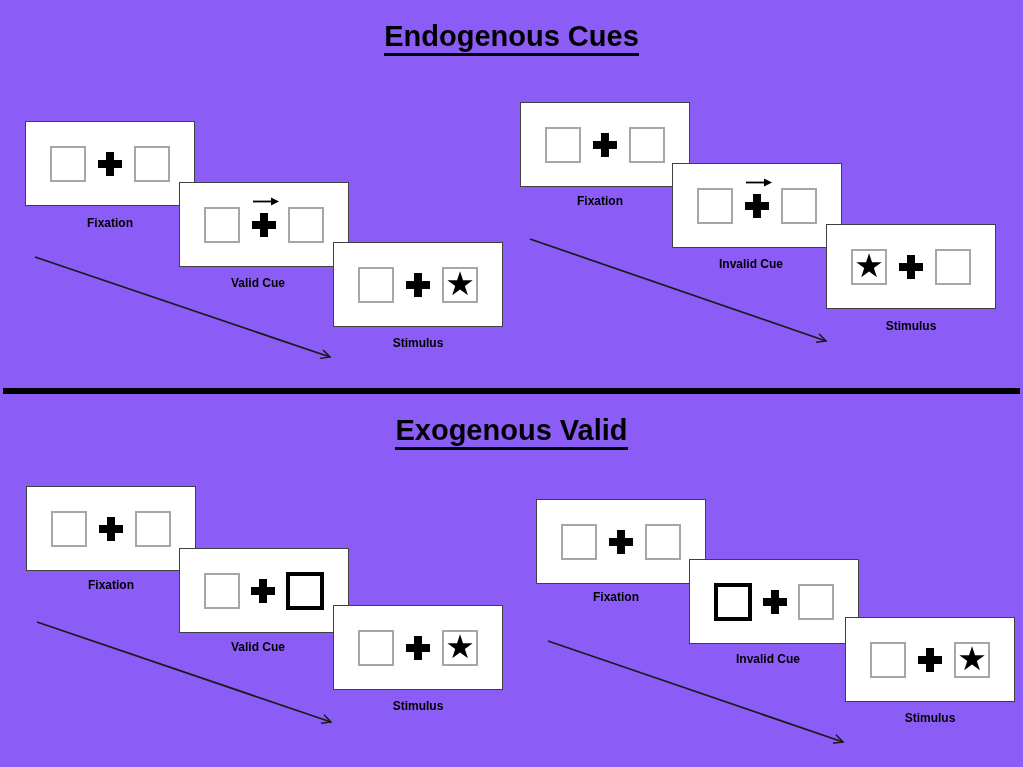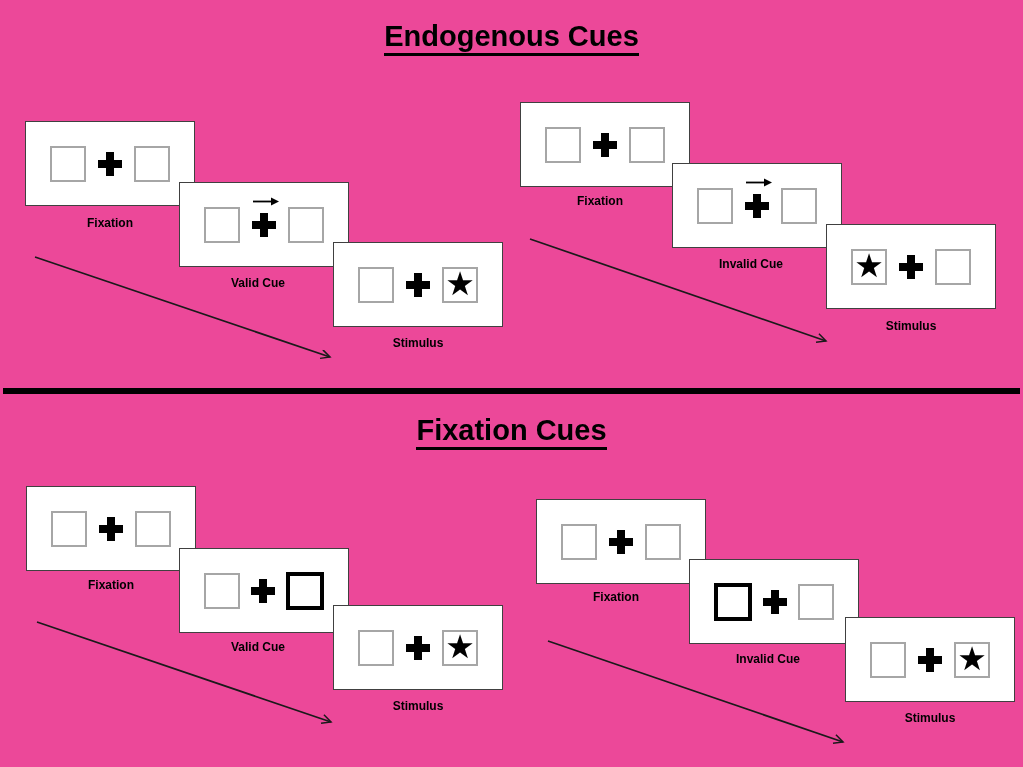"Endogenous Cues" .page { background: #ec4899 -> #8b5cf6 }
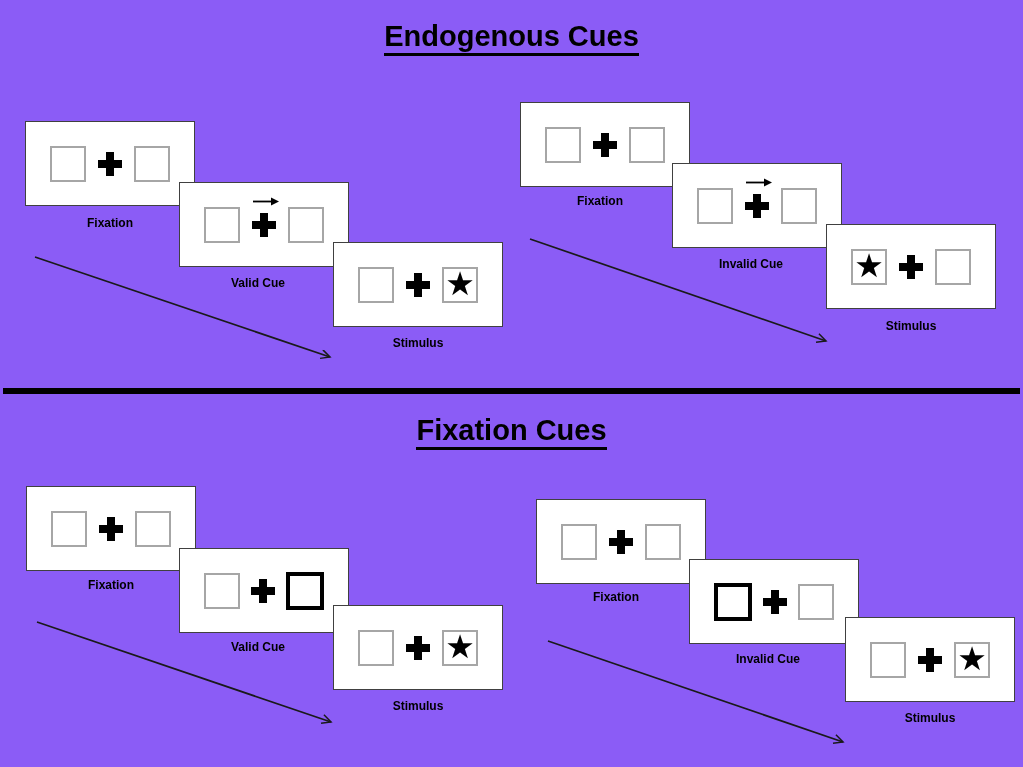"Fixation Cues" span.underlined { text: Fixation Cues -> Exogenous Valid }
